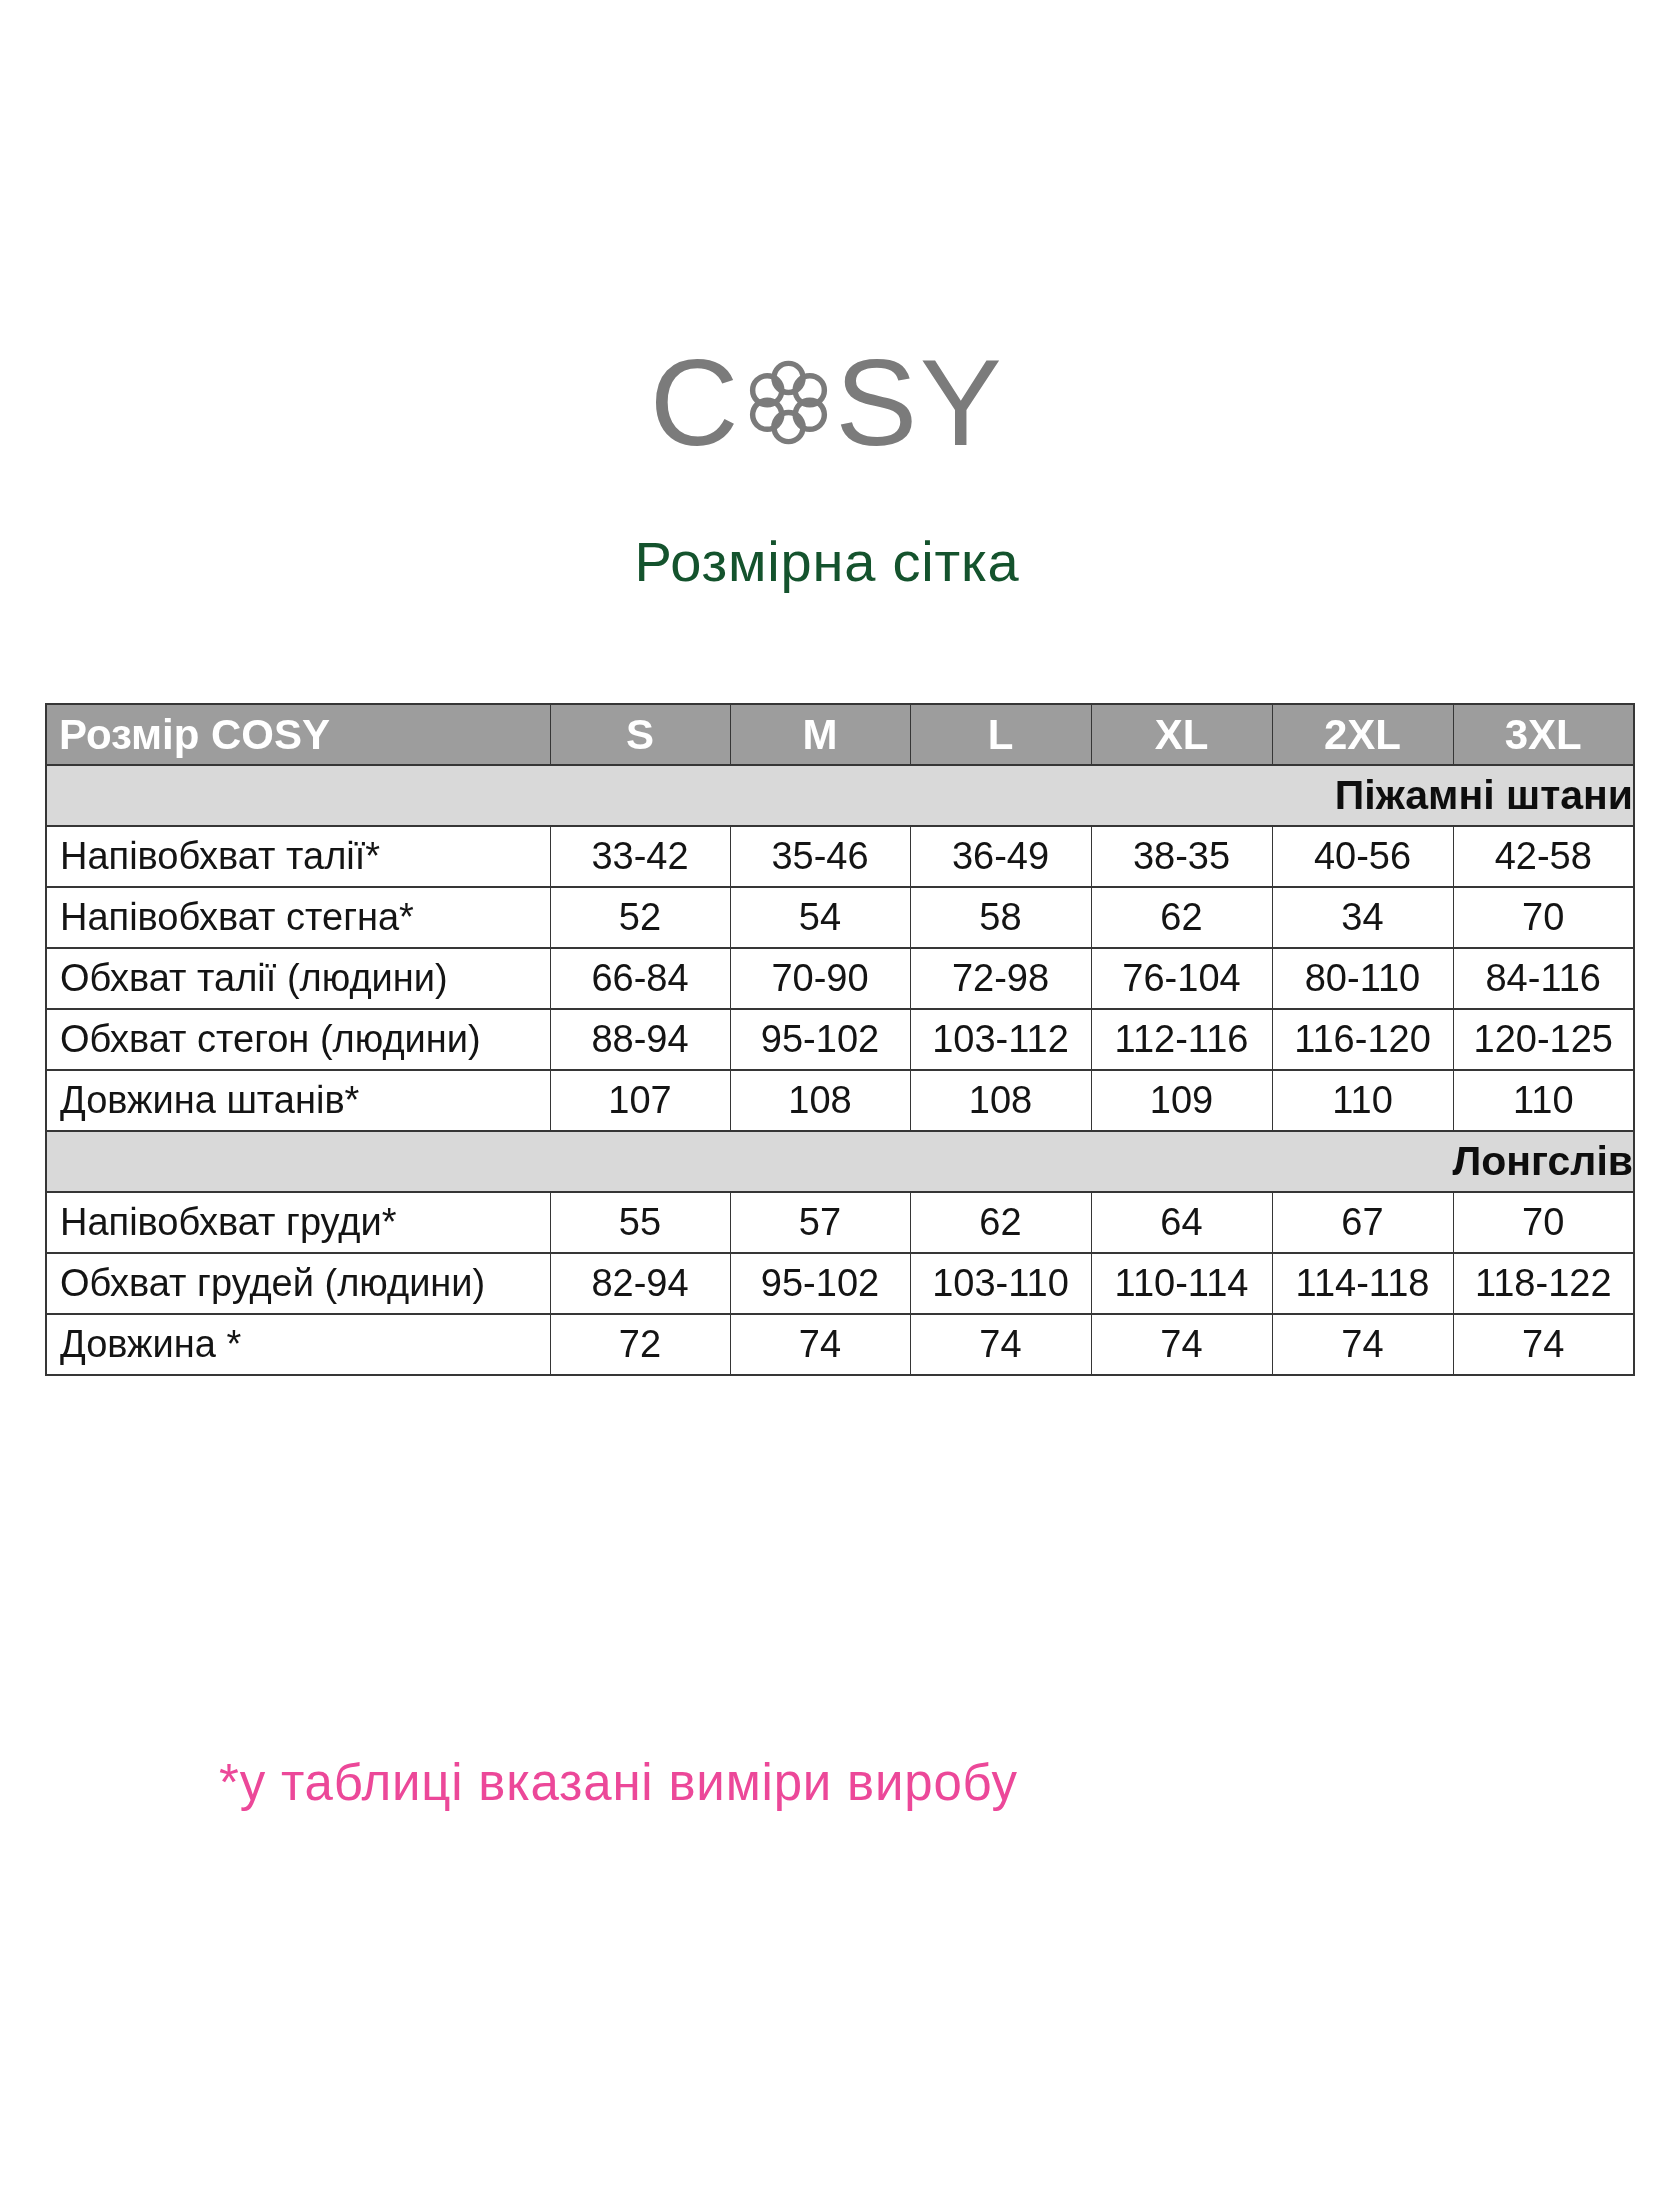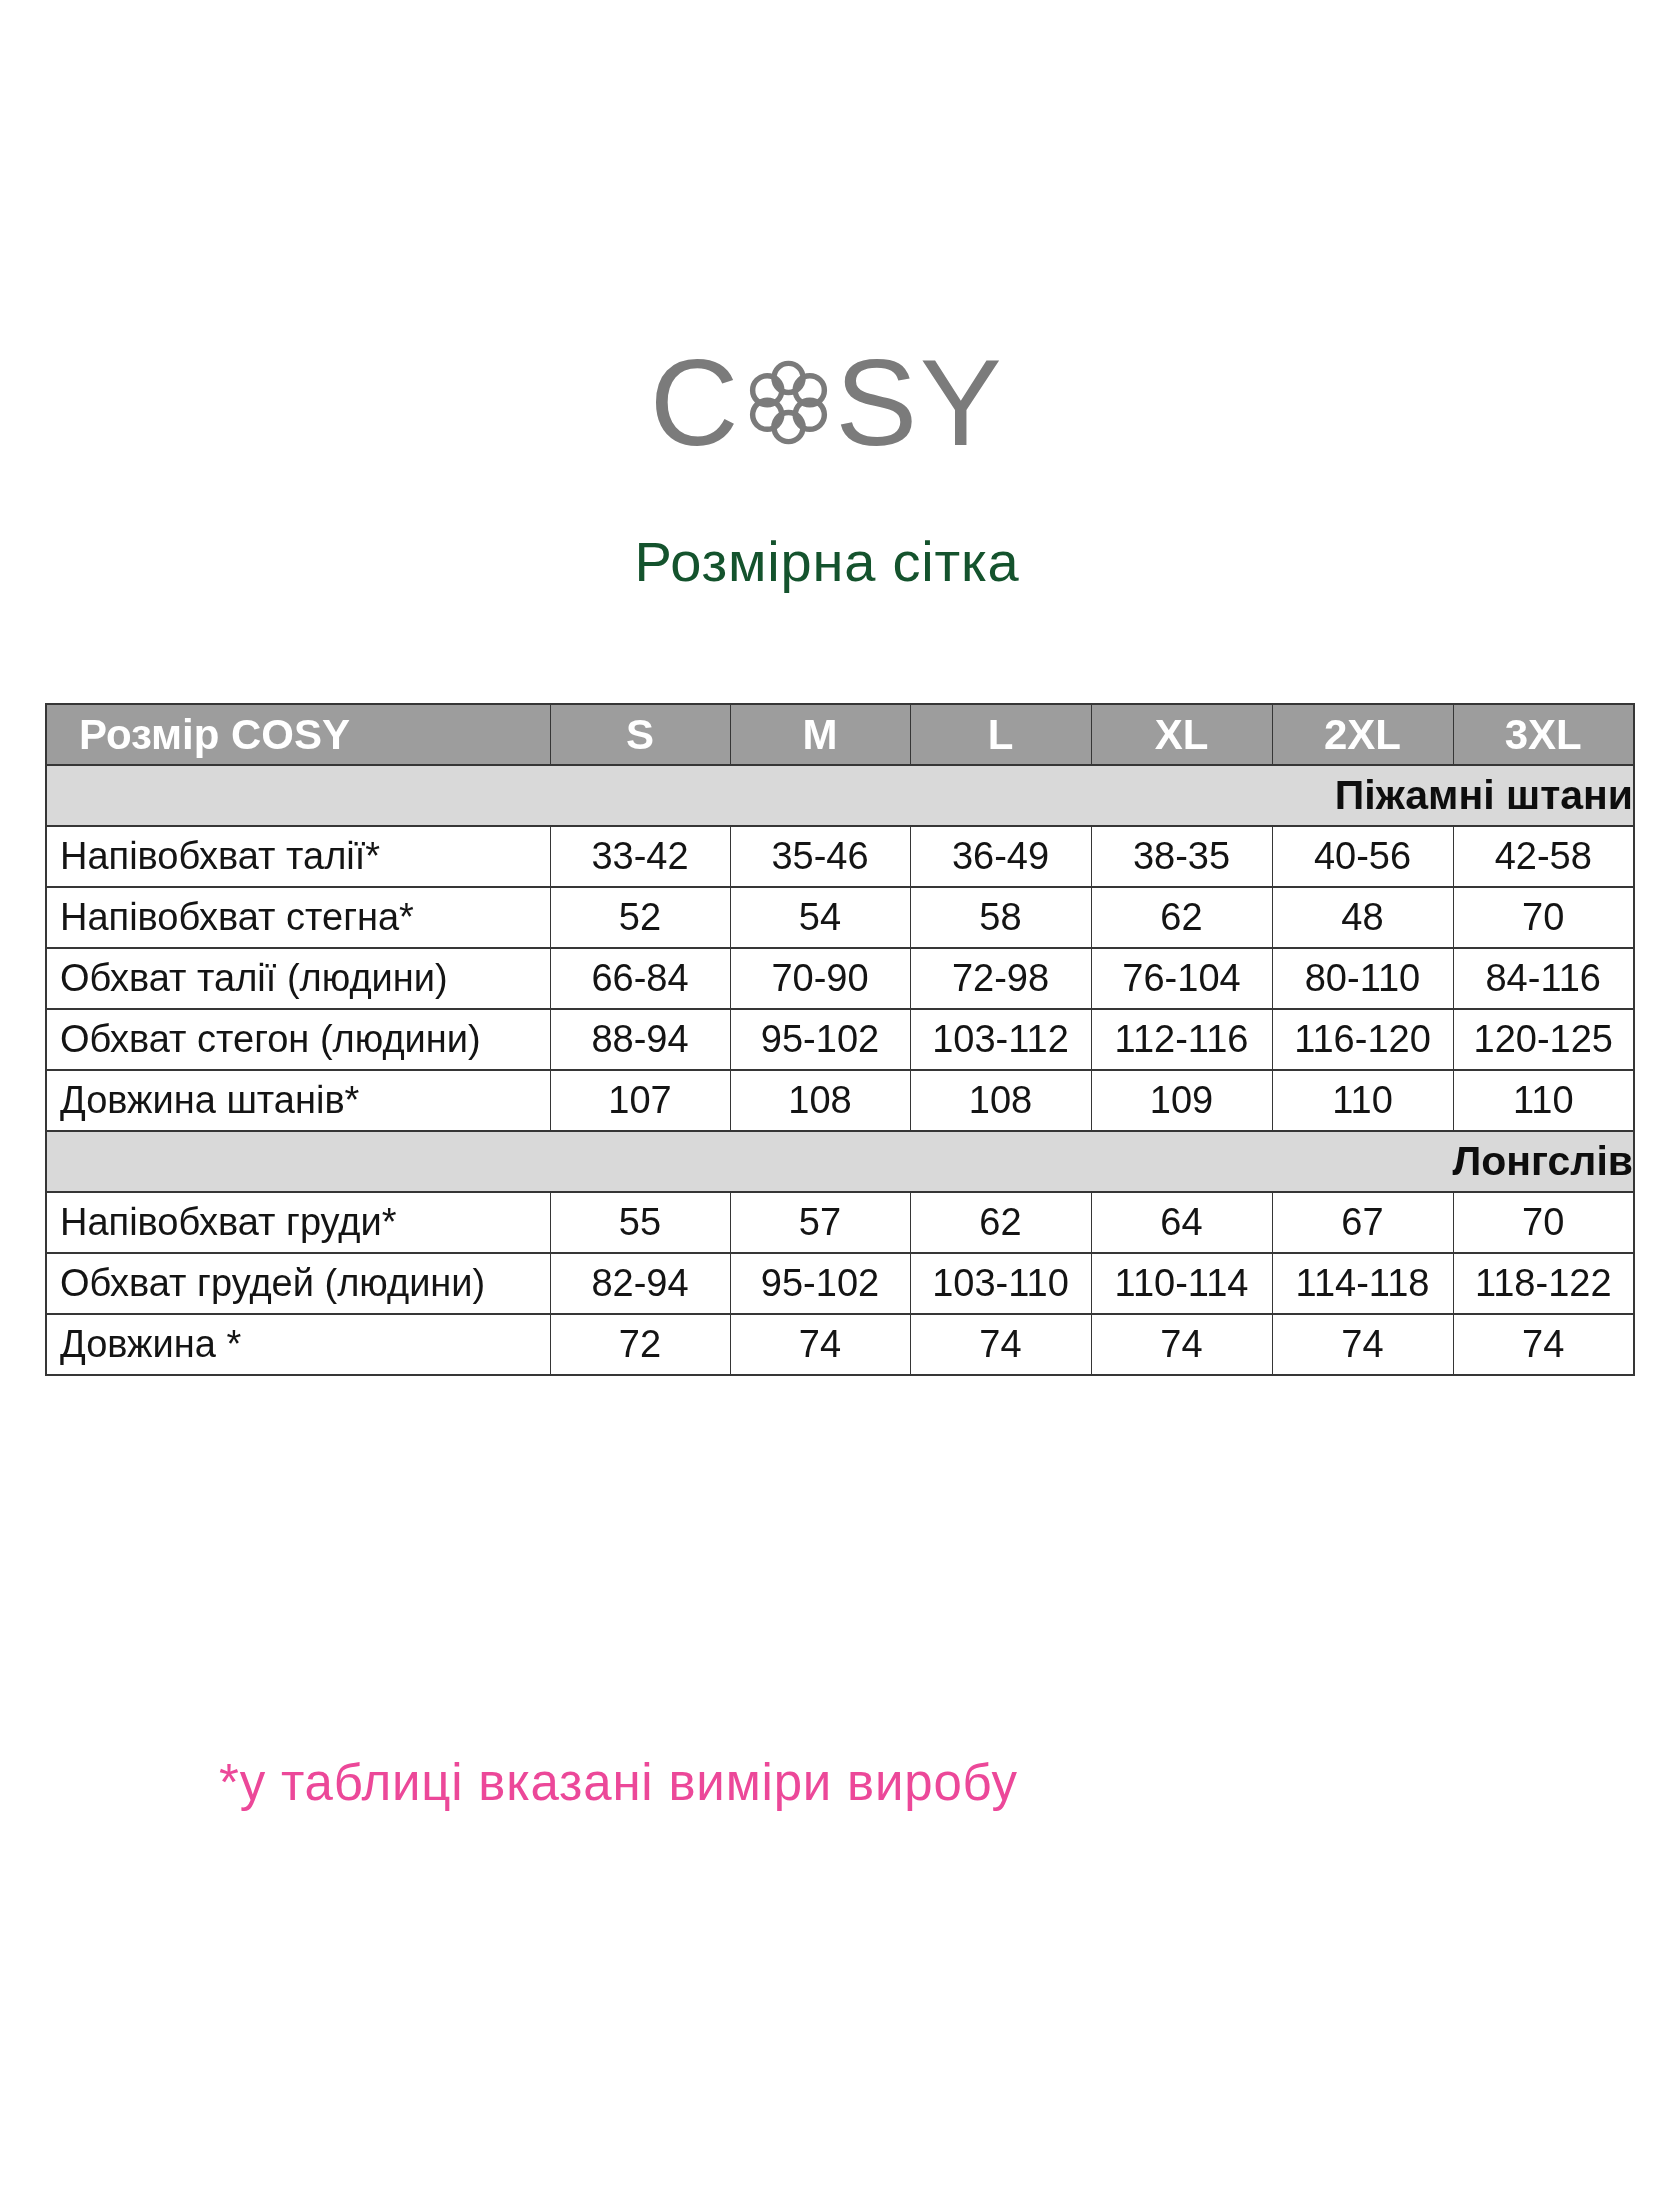"Розмір COSY" .size-grid tr.header-row th.corner { padding-left: 32px -> 12px }
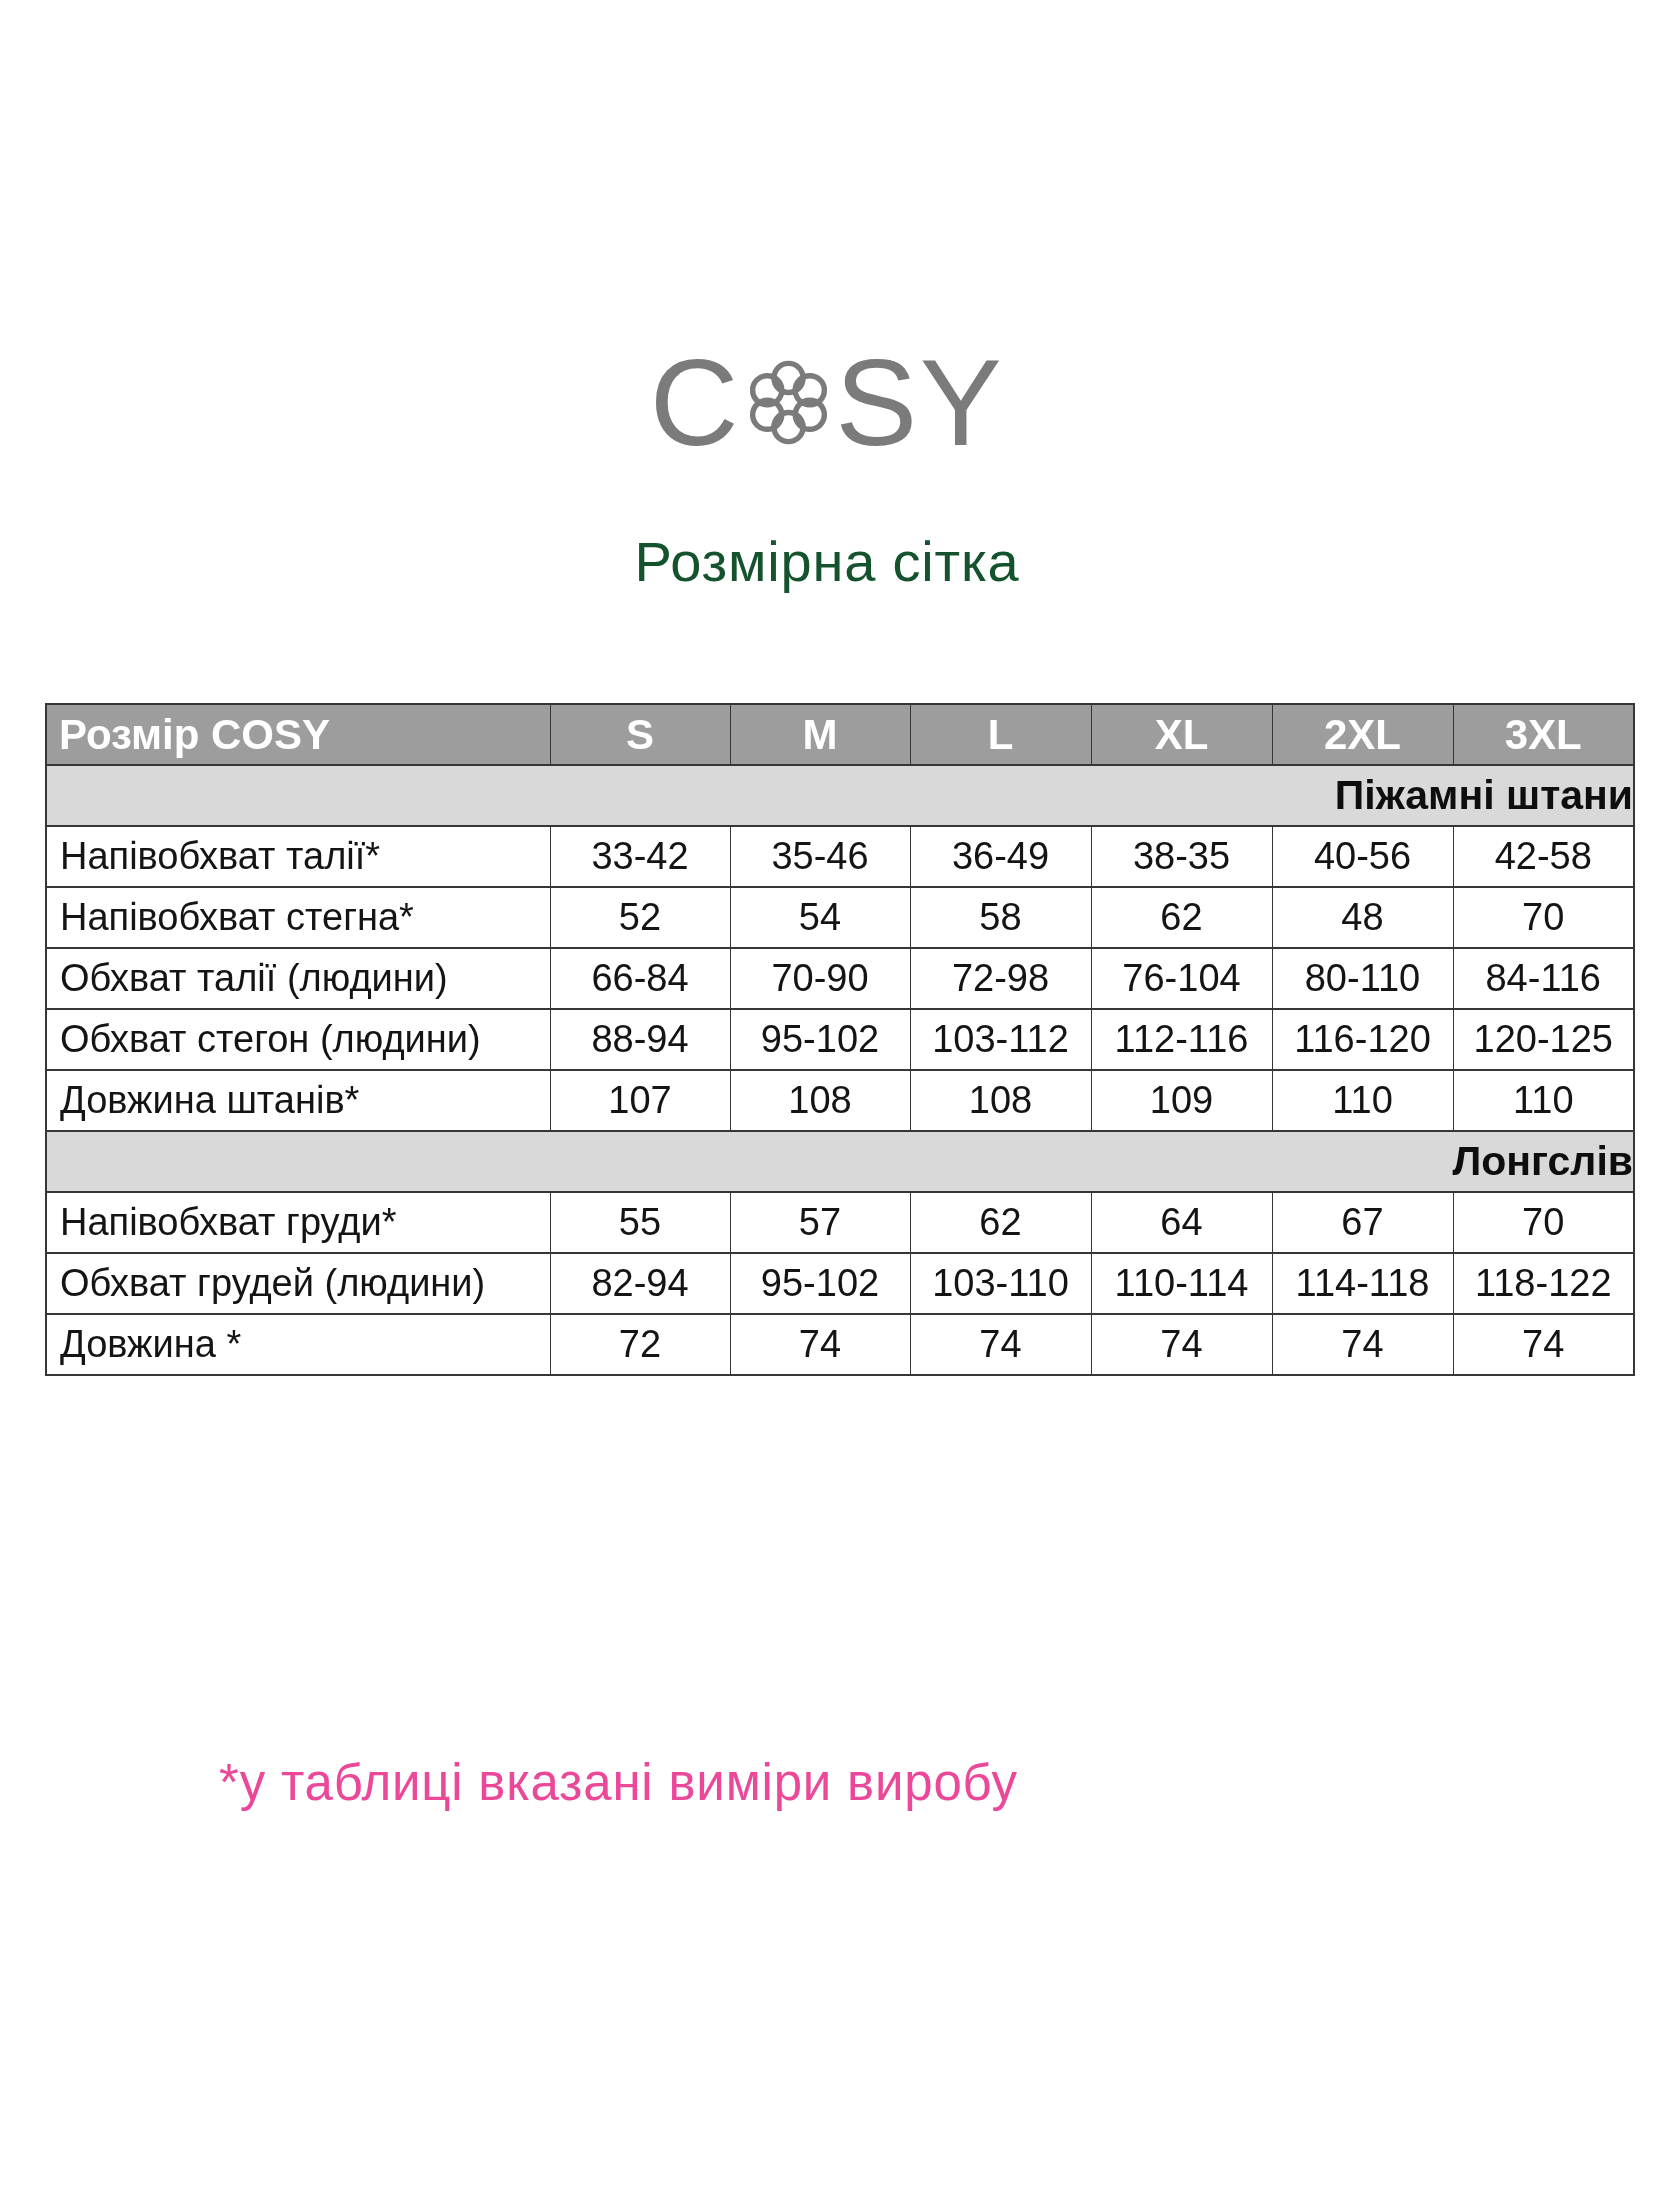"48" td.value-cell { text: 48 -> 34 }
